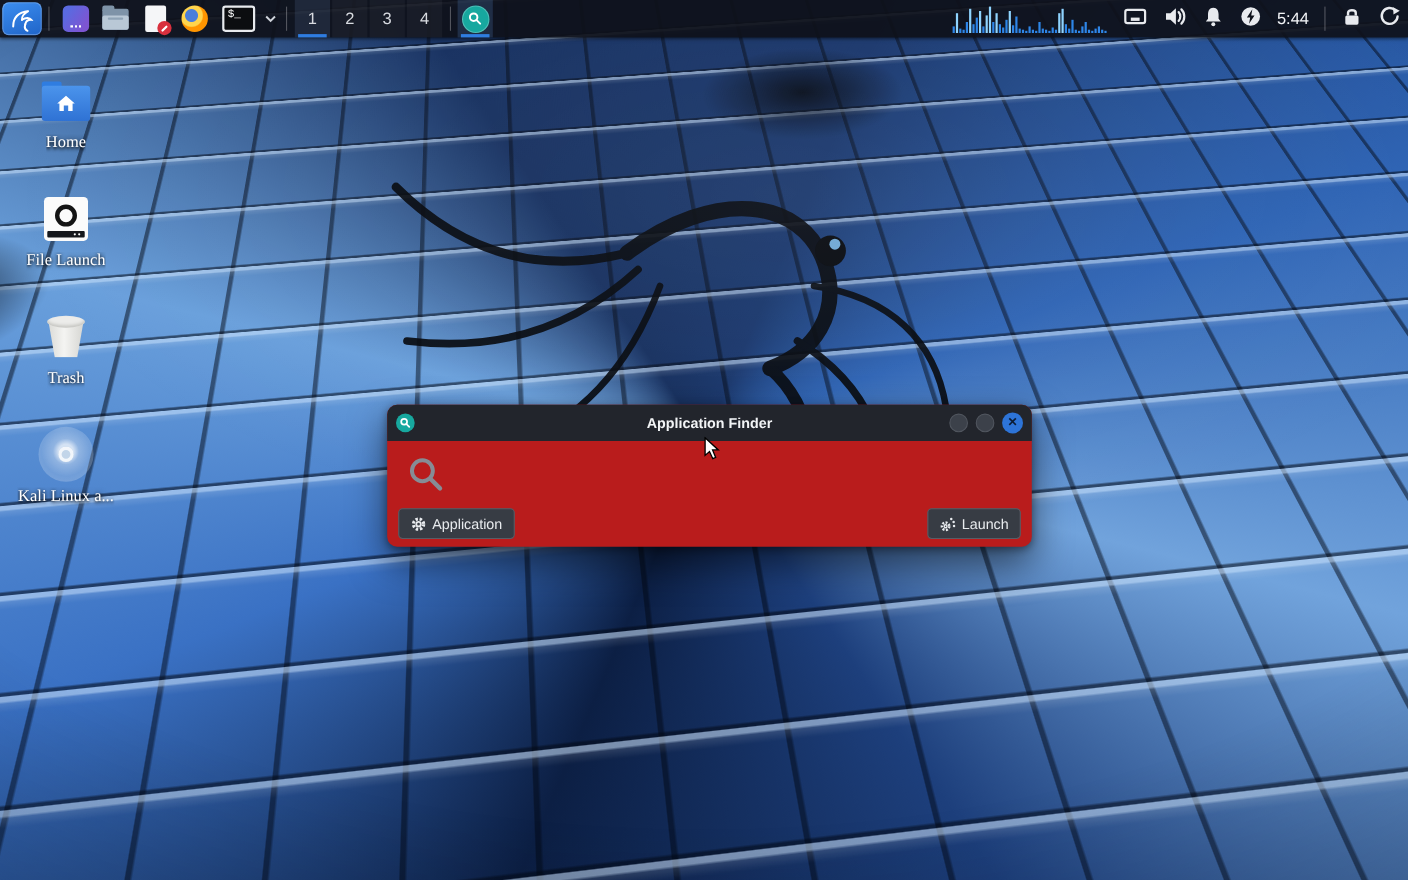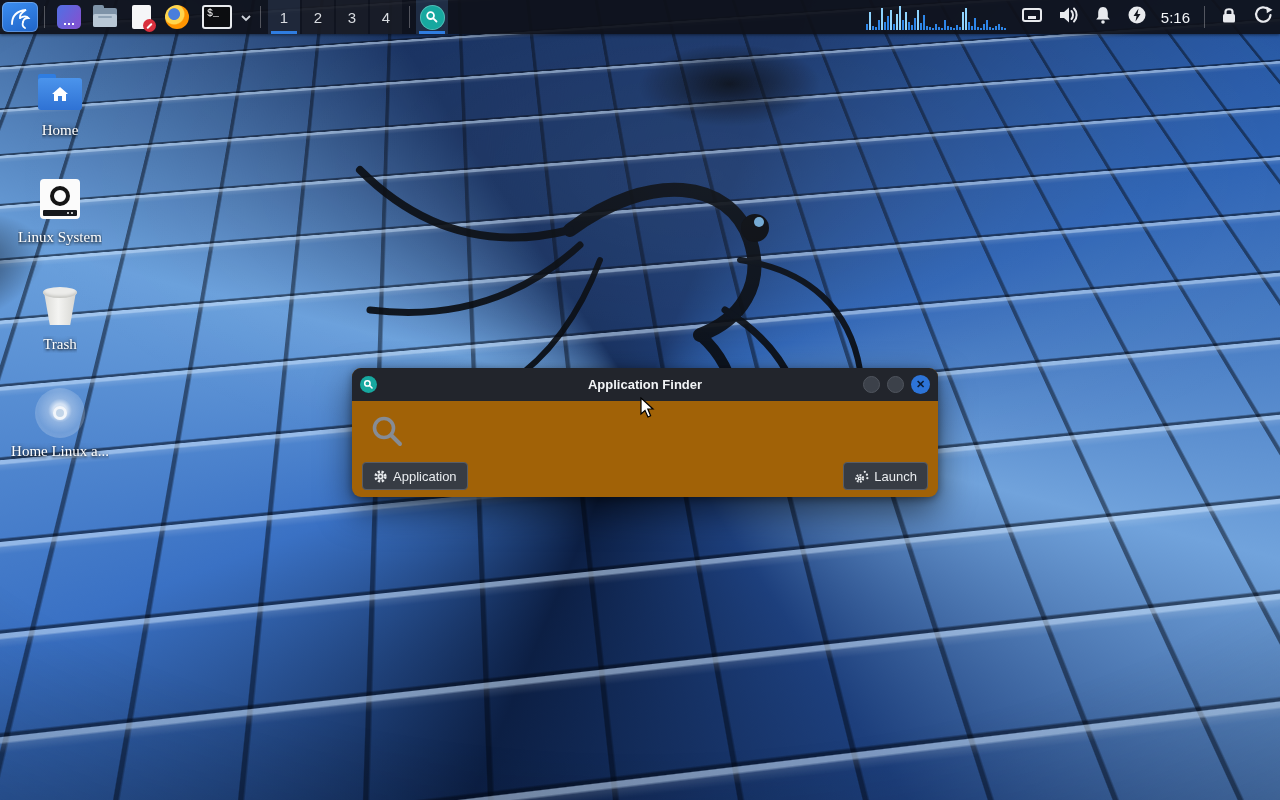"5:16" div.clock { text: 5:16 -> 5:44 }
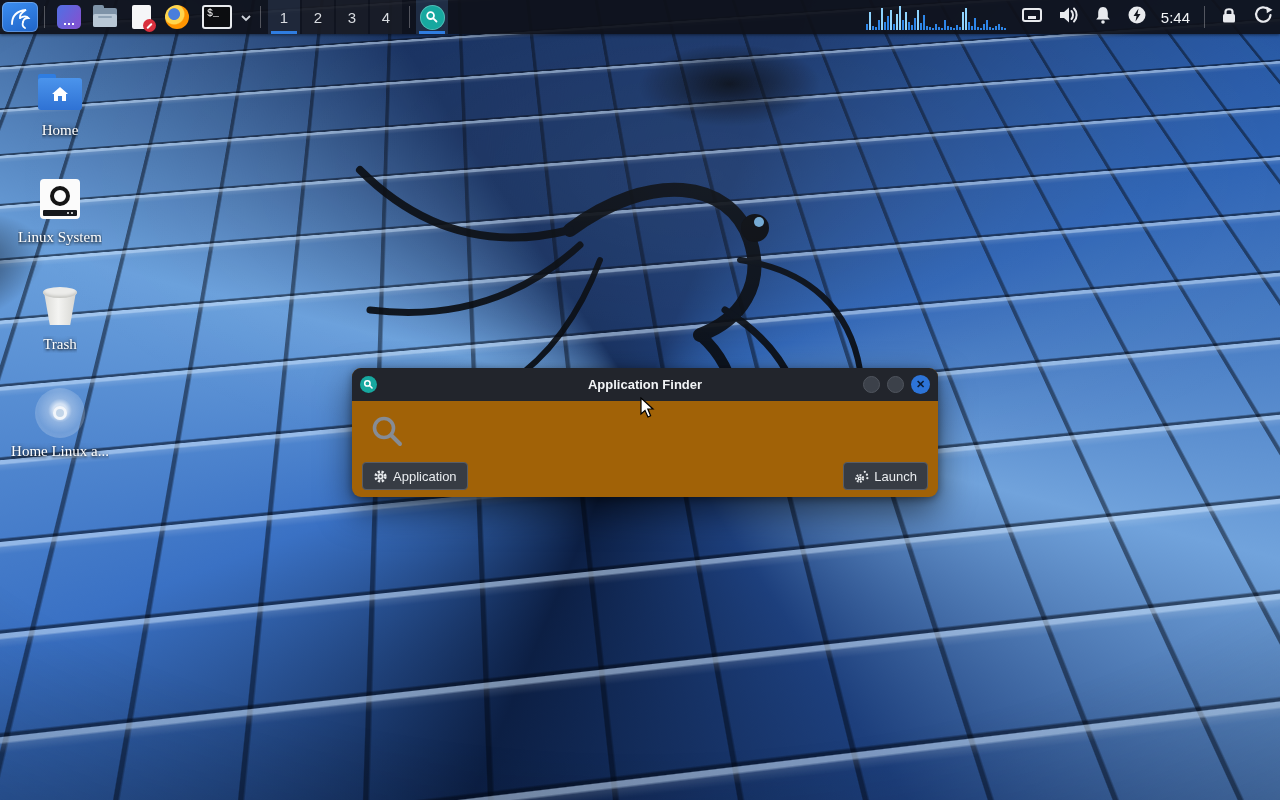"Linux System" div.desk-label { text: Linux System -> File Launch }
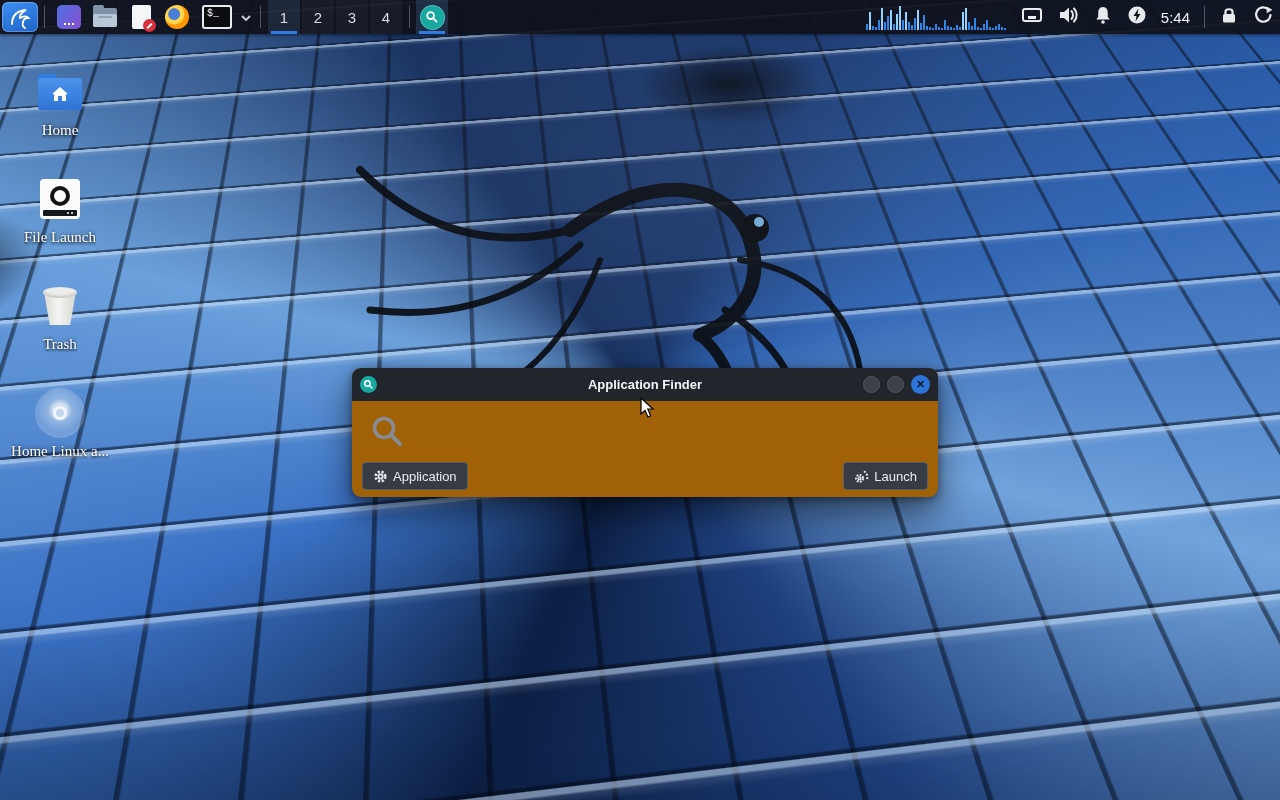"Application Finder" .dialog { background: #a16207 -> #b91c1c }
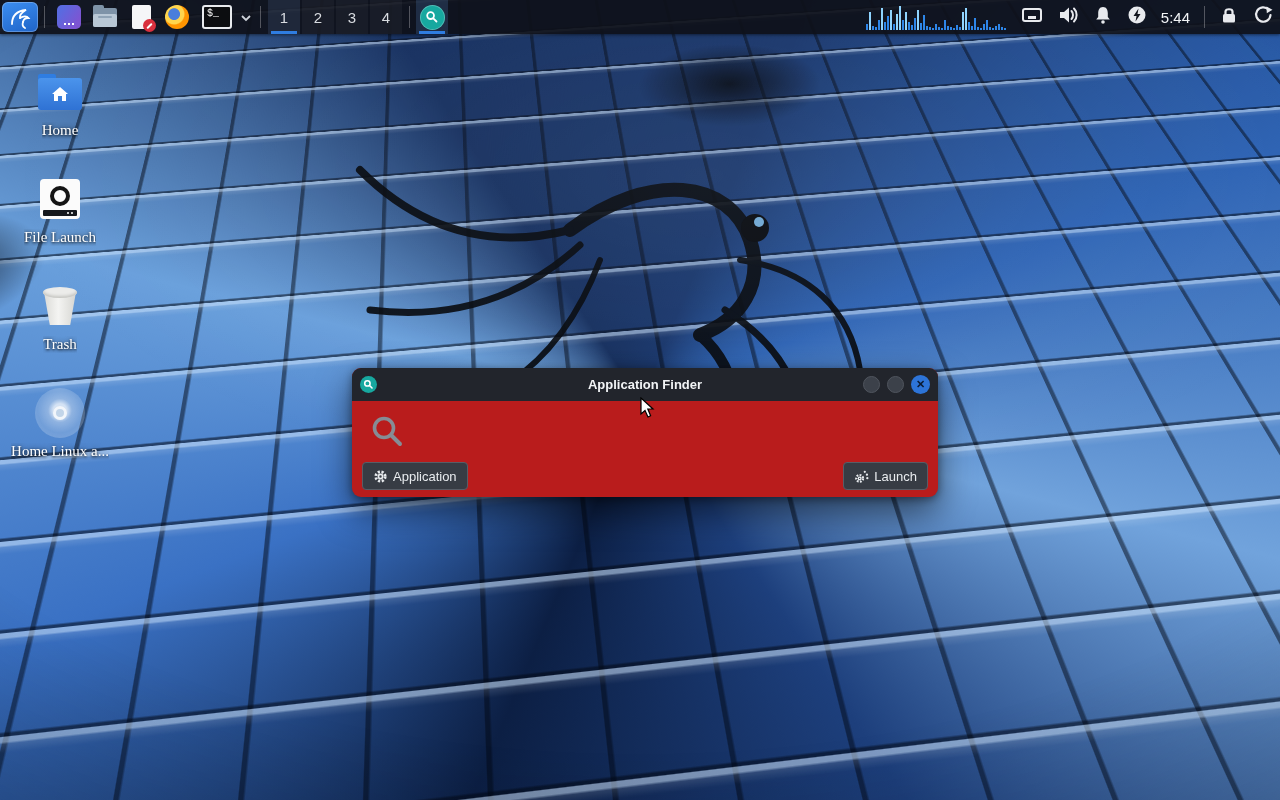"Home Linux a..." div.desk-label { text: Home -> Kali }
